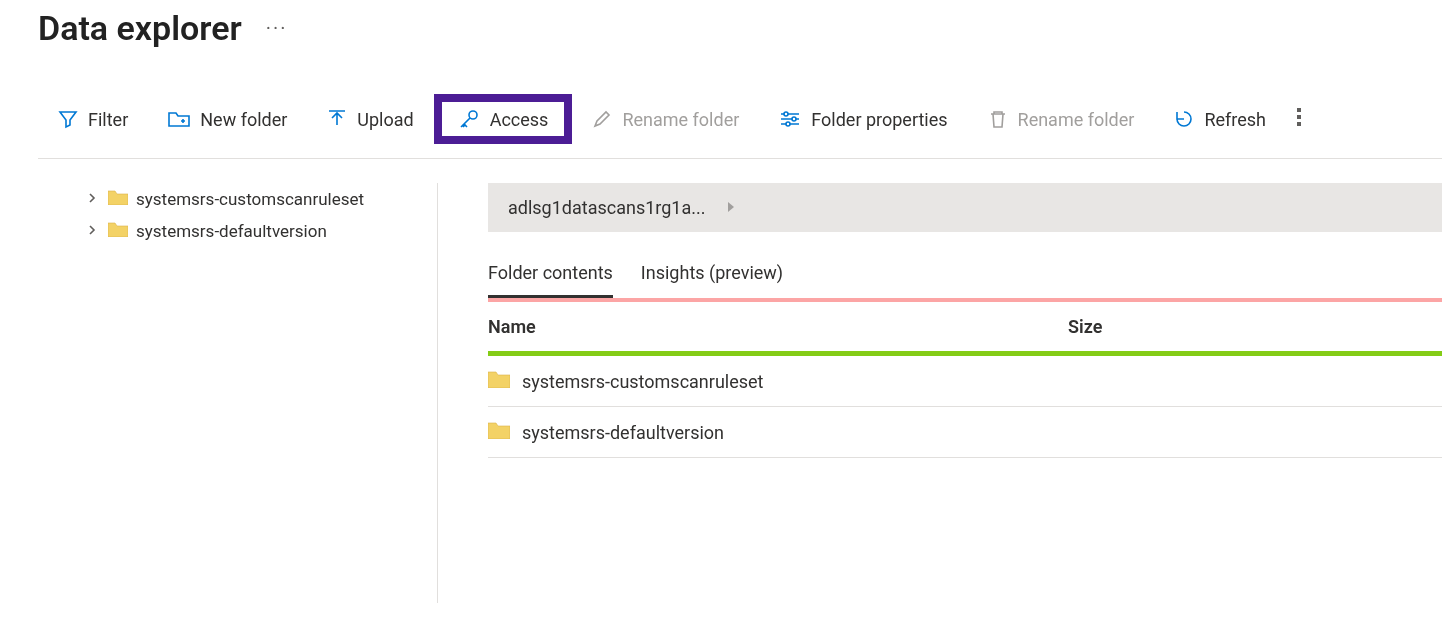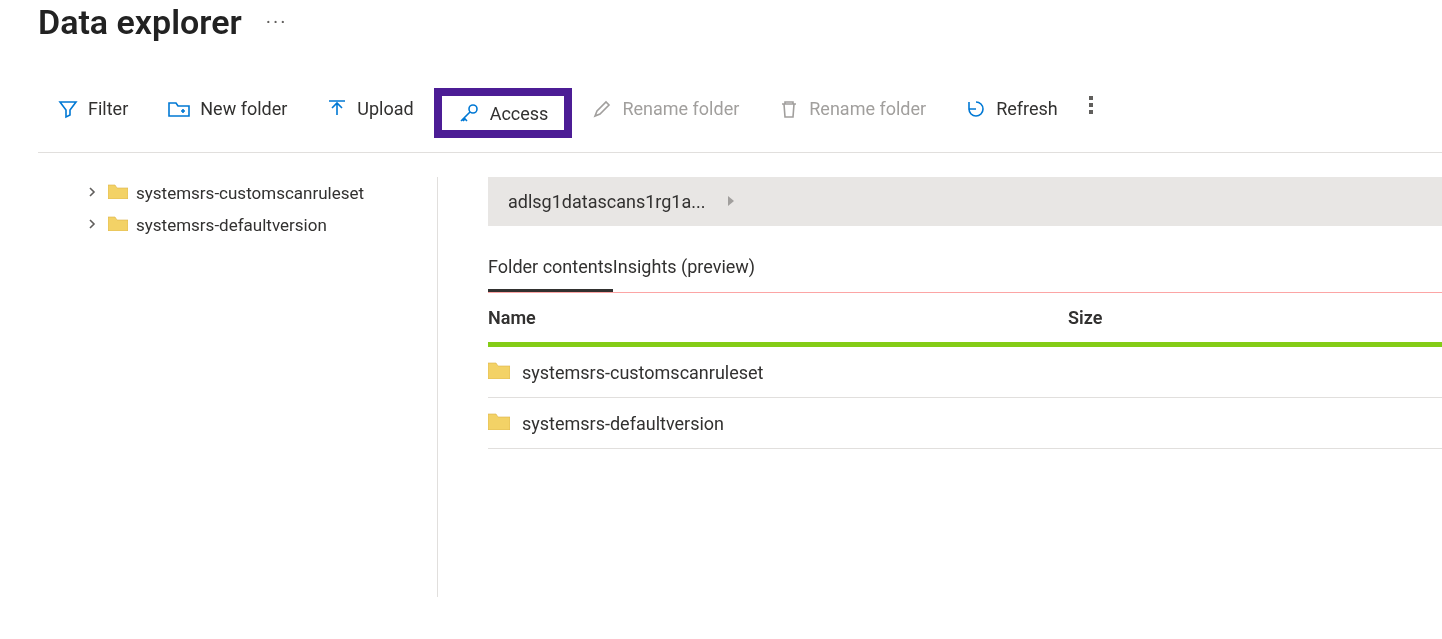"Data explorer" .page-header { padding-top: 2px -> 8px }
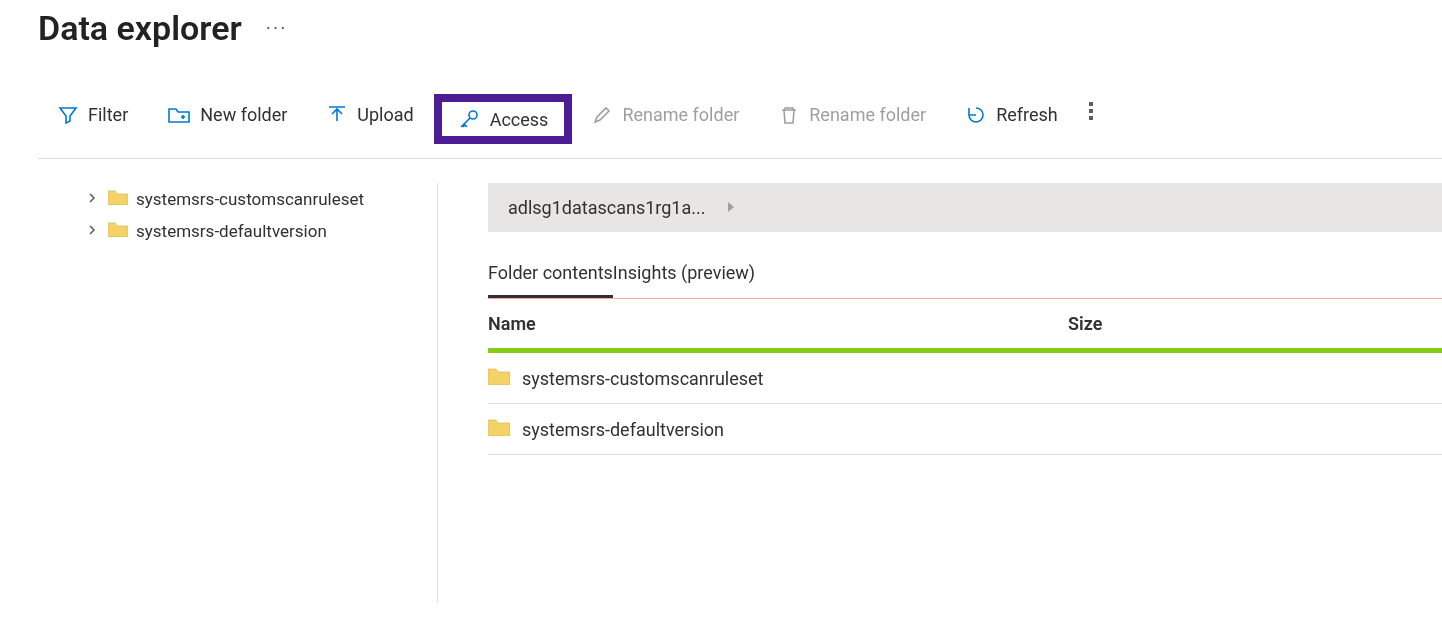"Filter" .toolbar { align-items: flex-start -> center }
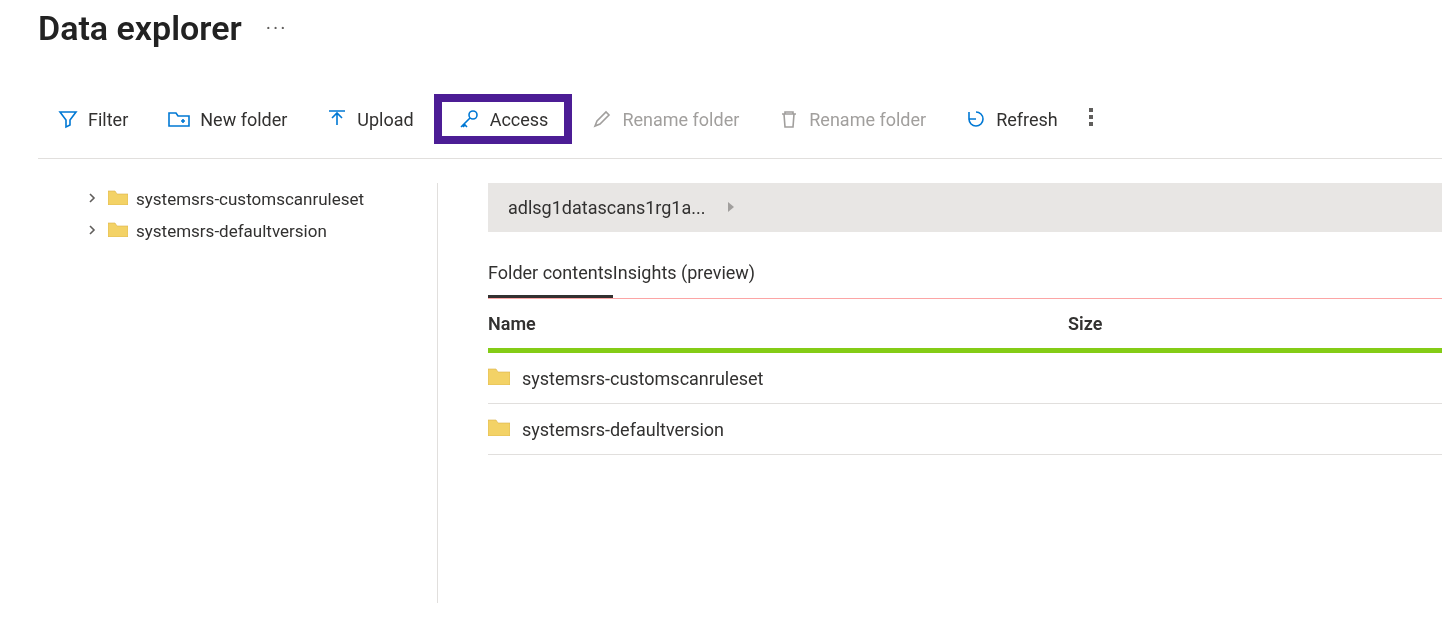"Folder properties" div.tool-btn { html: none -> <div> <span> <svg> <path></path> <circle></circle> <circle></circle> <circle></circle> </svg> </span> <span>Folder properties</span> </div> }
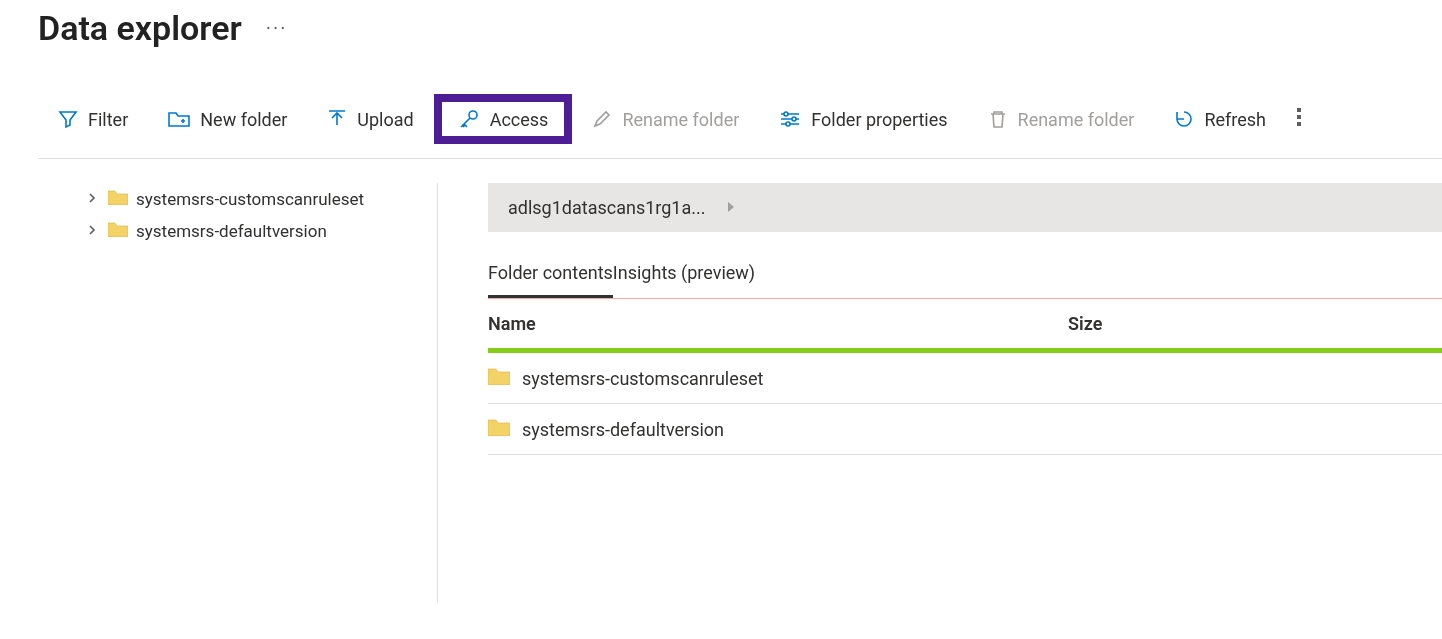"Folder contents" .tabs { border-bottom: 1px solid #fca5a5 -> 4px solid #fca5a5; gap: none -> 28px }
